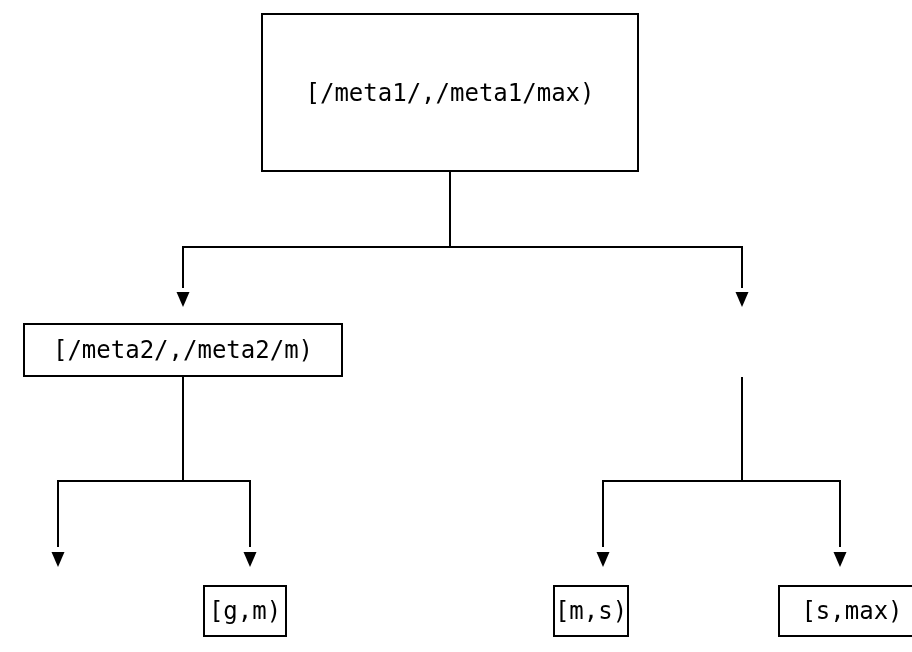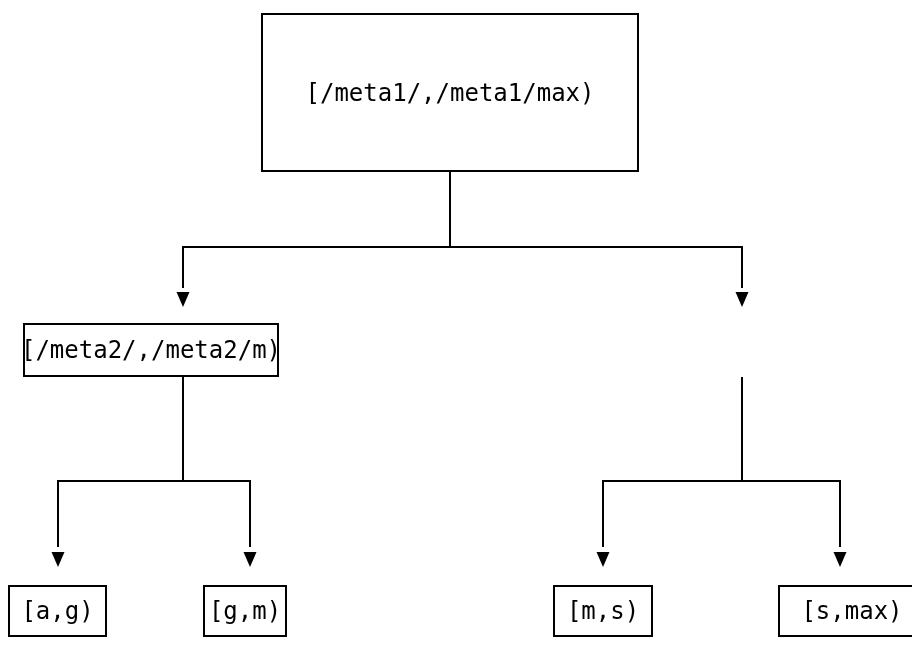"[/meta2/,/meta2/m)" .node-mid-l { width: 256px -> 320px }
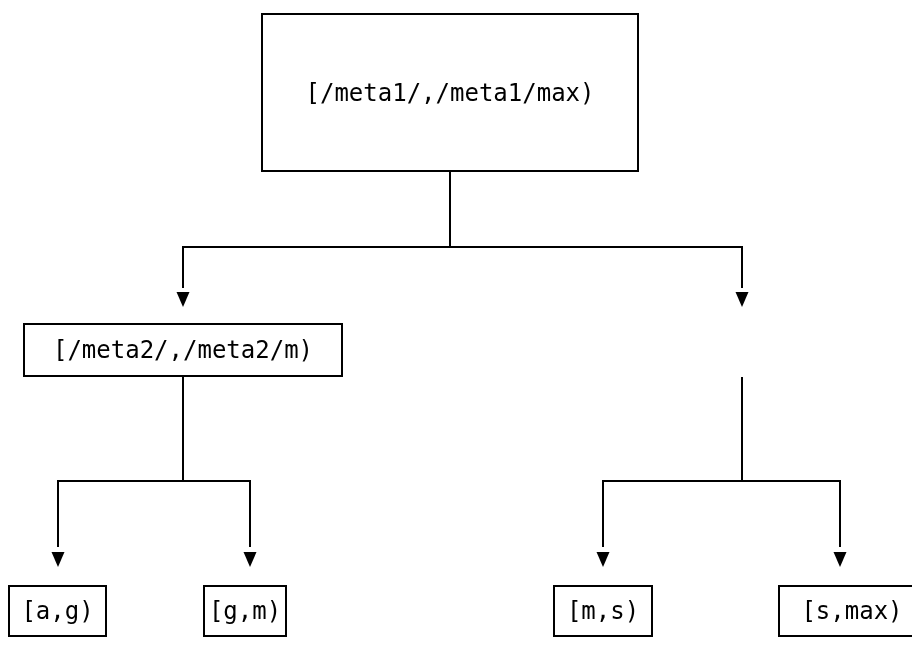"[a,g)" div.node { html: <div> <span>[a,g)</span> </div> -> none }
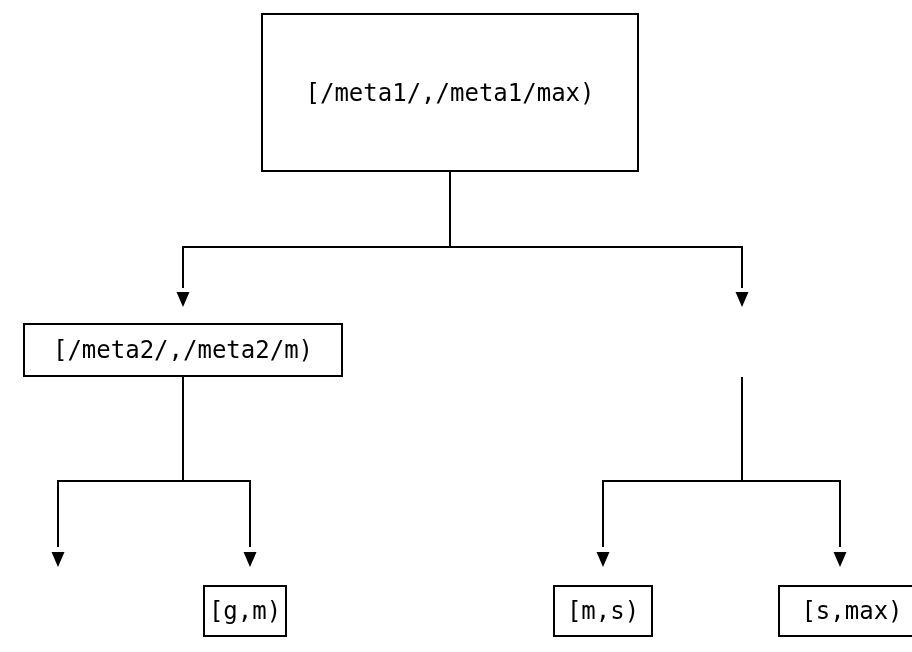"[m,s)" .node-leaf-3 { width: 100px -> 76px }
